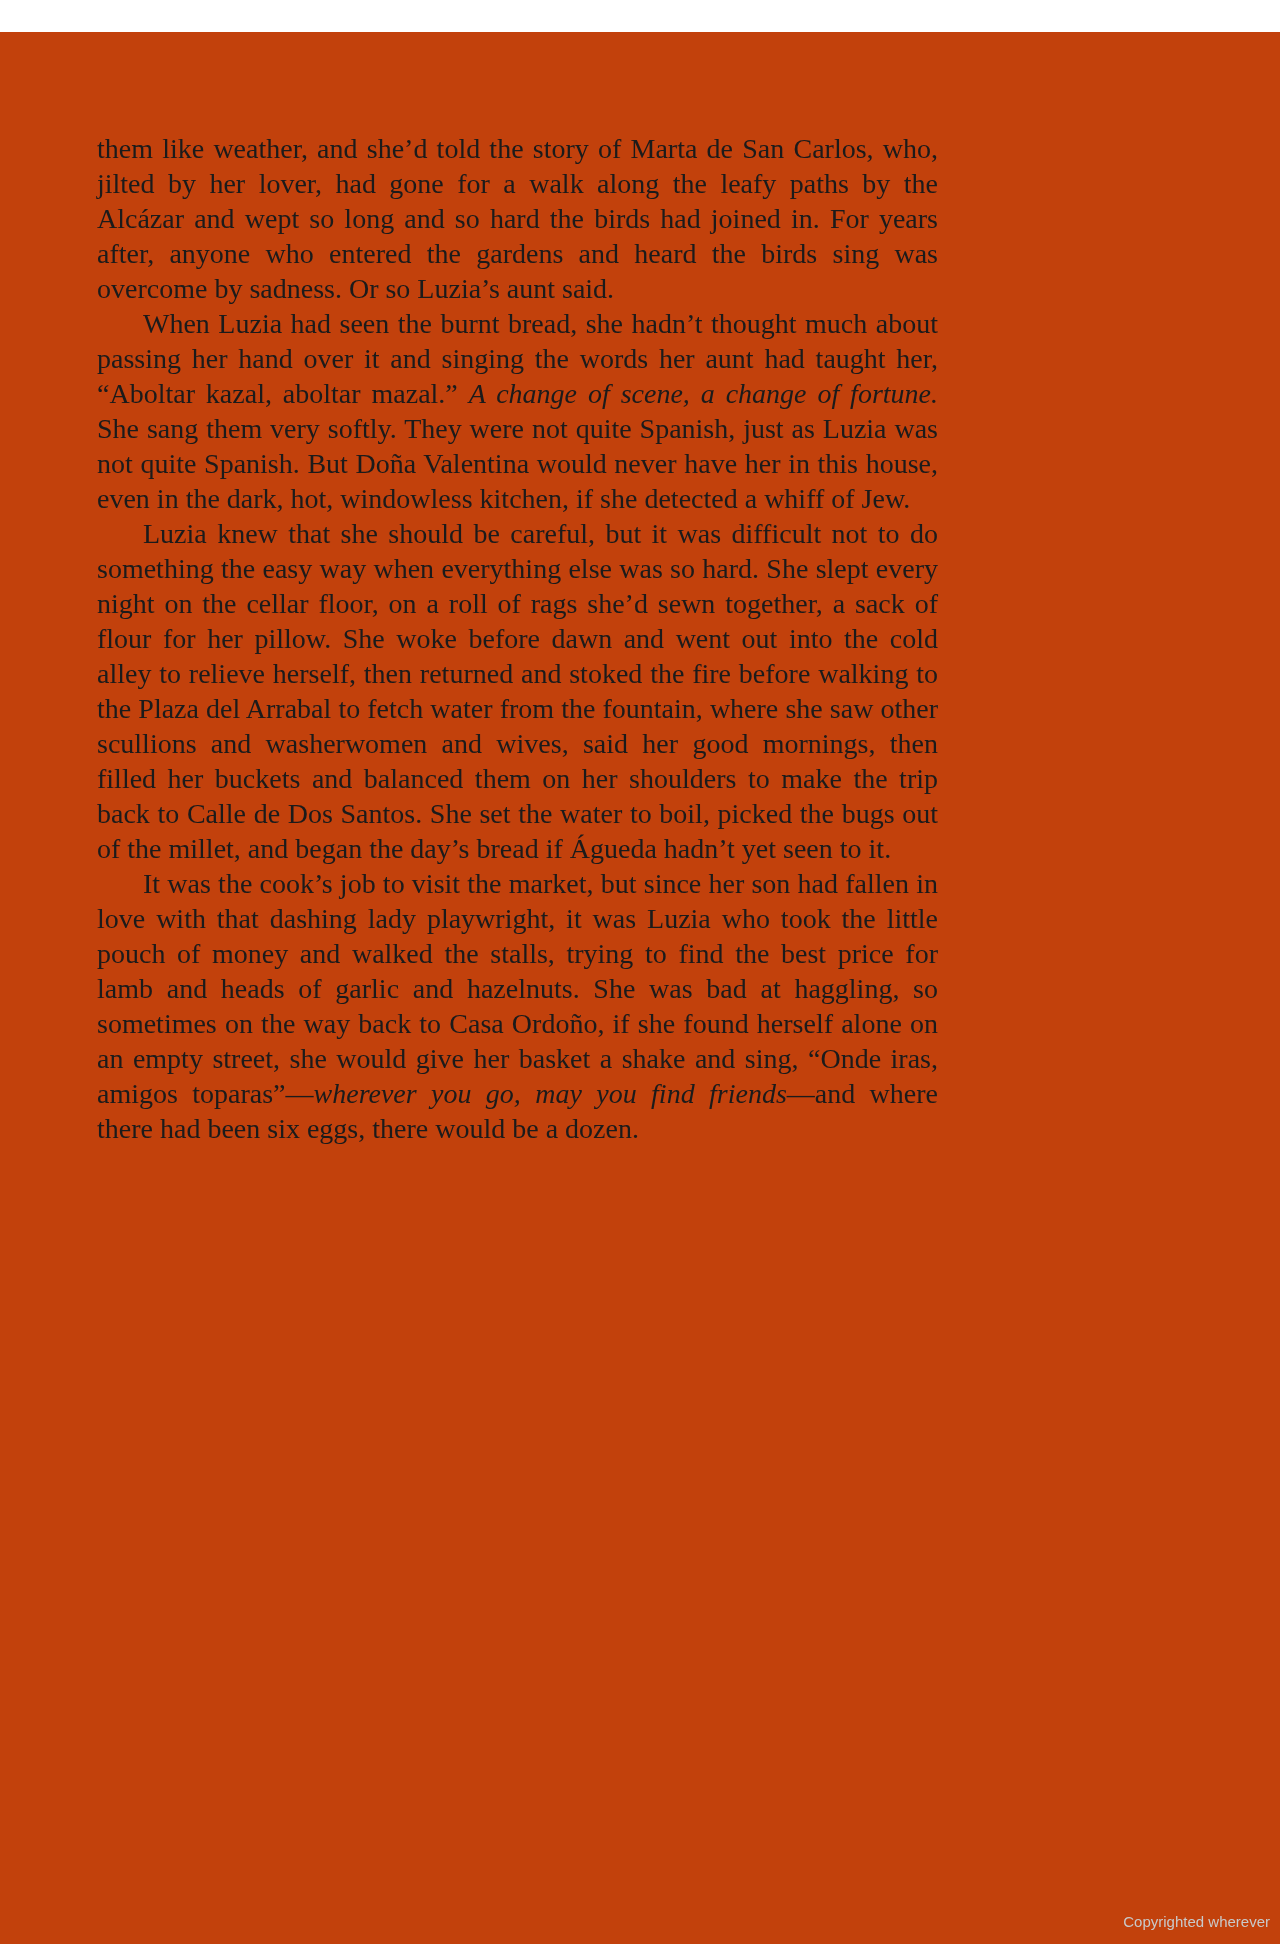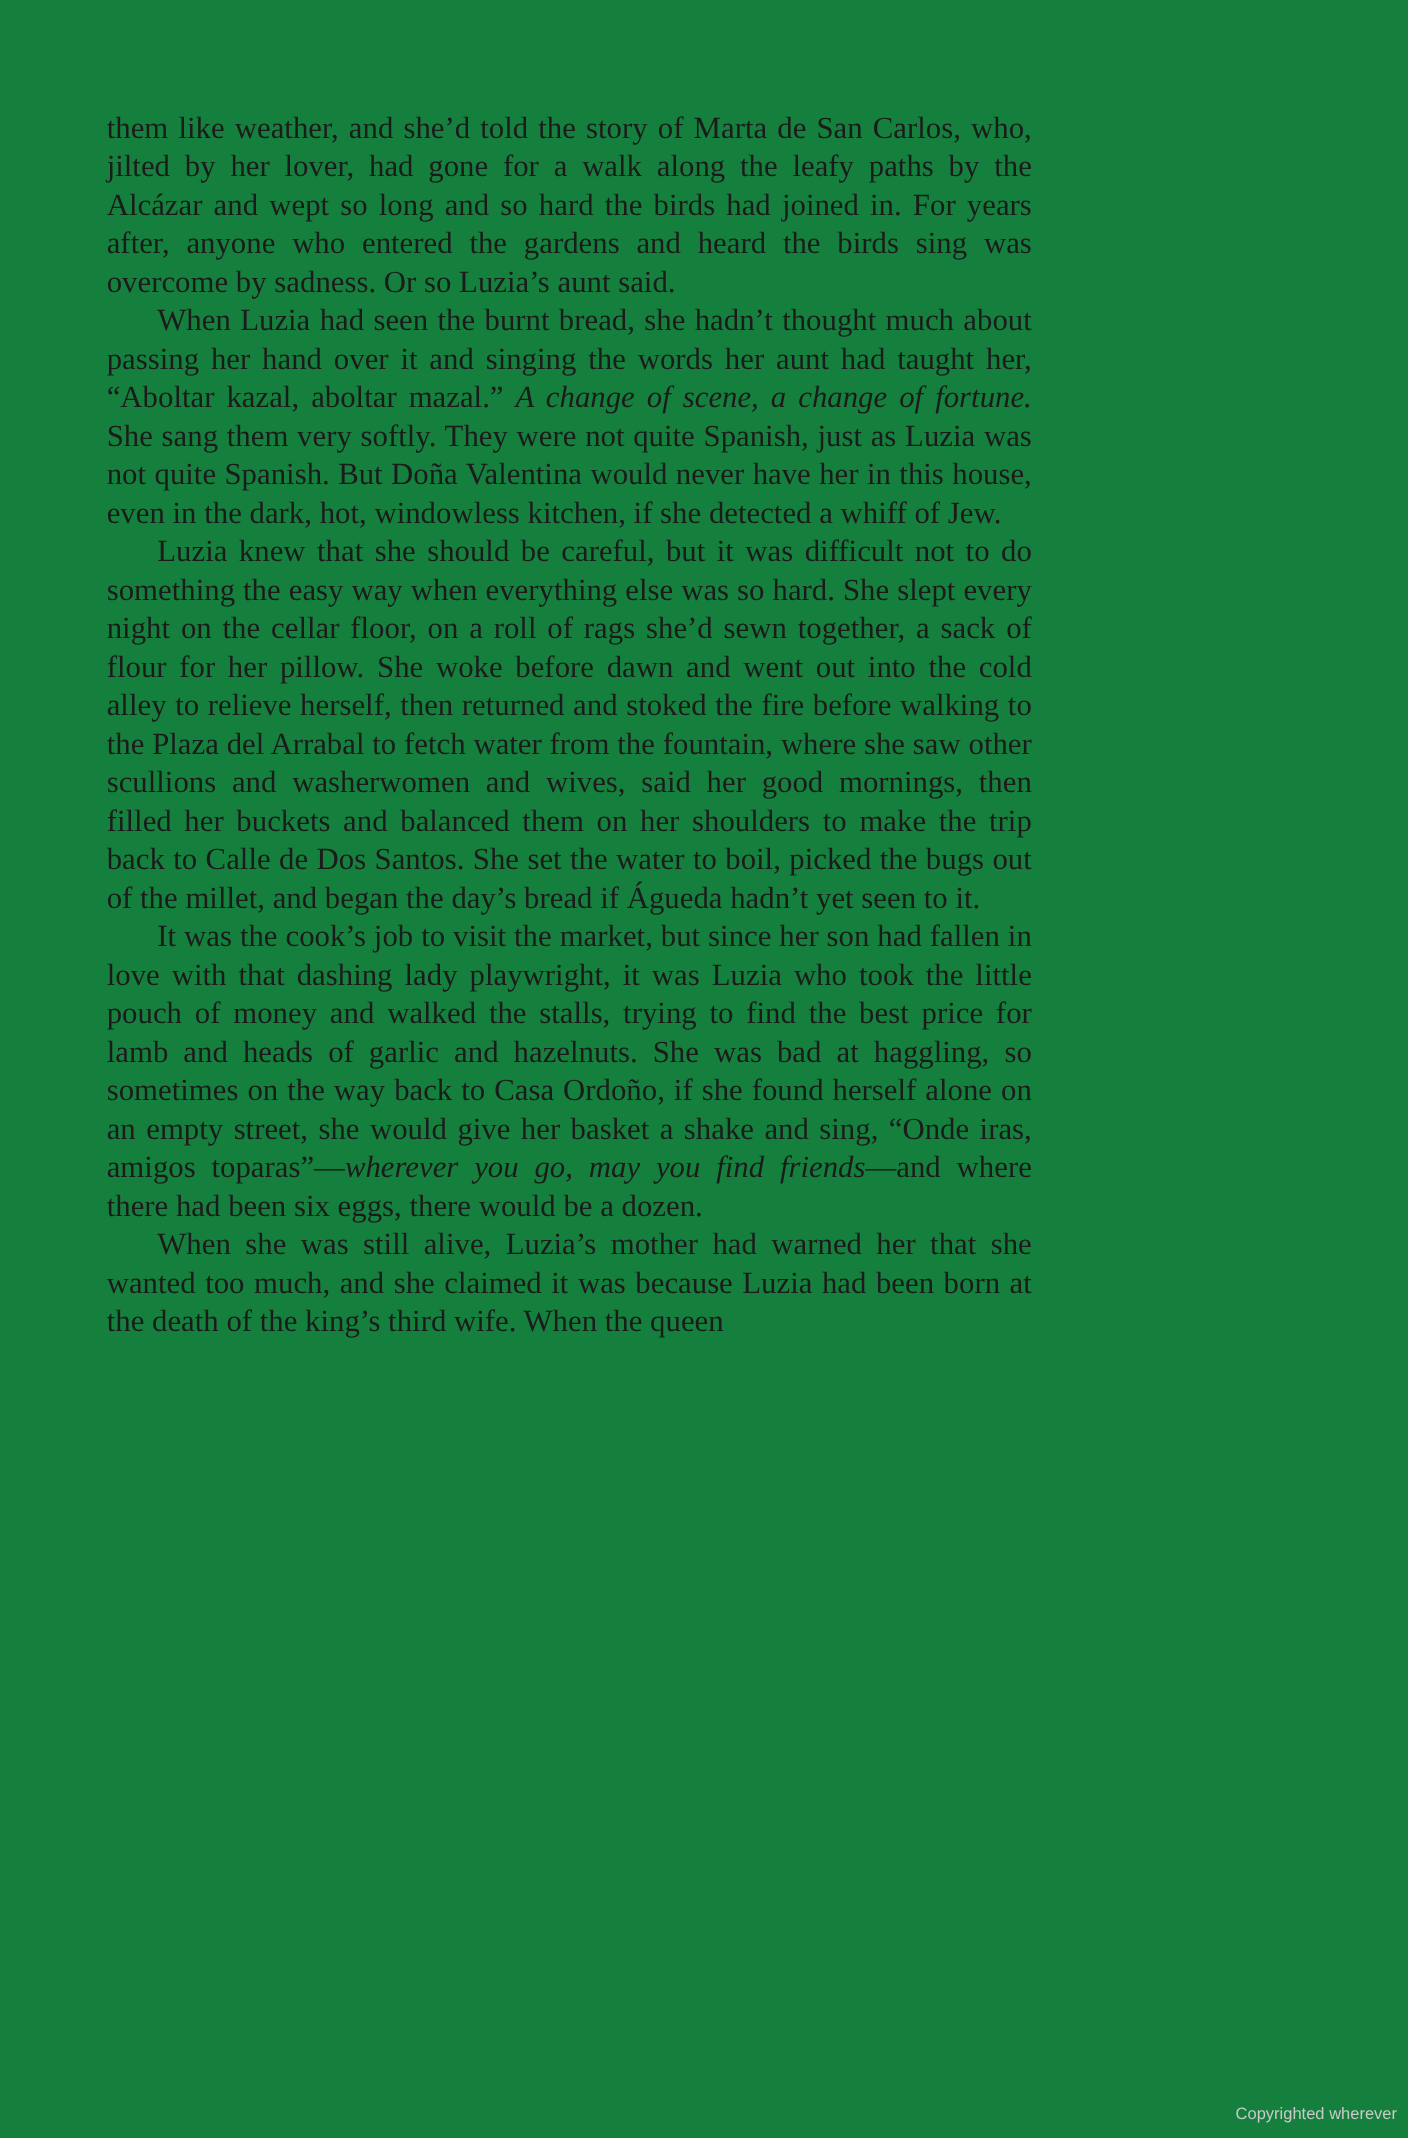"them like weather, and she’d" .page { background: #15803d -> #c2410c; margin-top: none -> 32px }
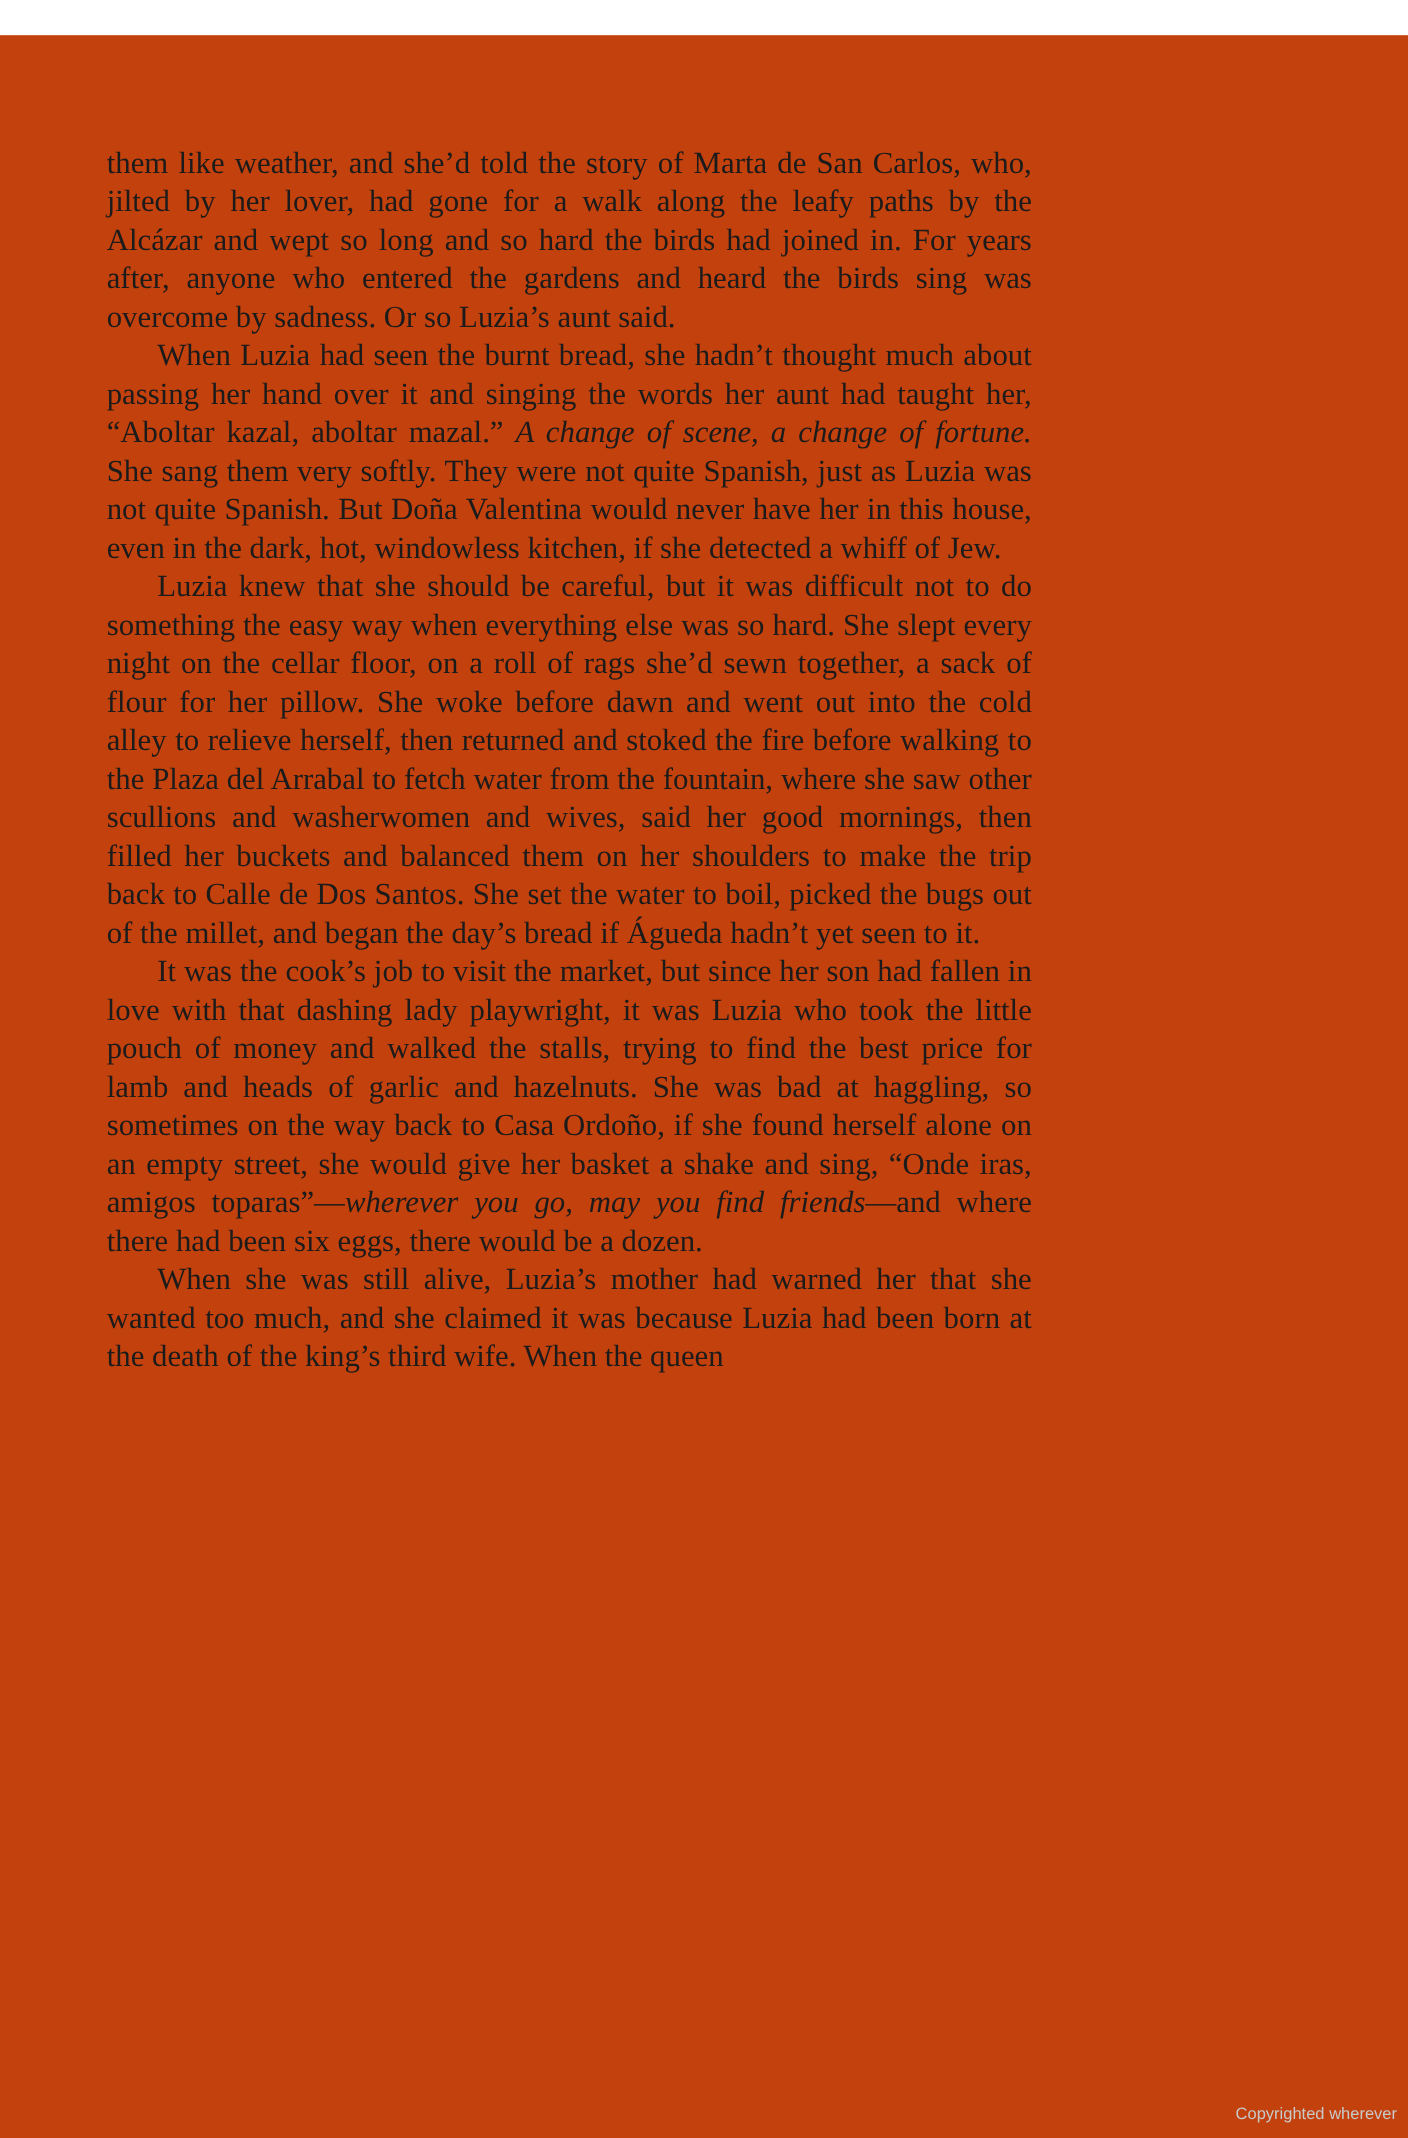"When she was still alive," p.para { html: <p><span>When she was still alive, Luzia’s mother had warned her that she wanted too much, and she claimed it was because Luzia had been born at the death of the king’s third wife. When the queen</span></p> -> none }
